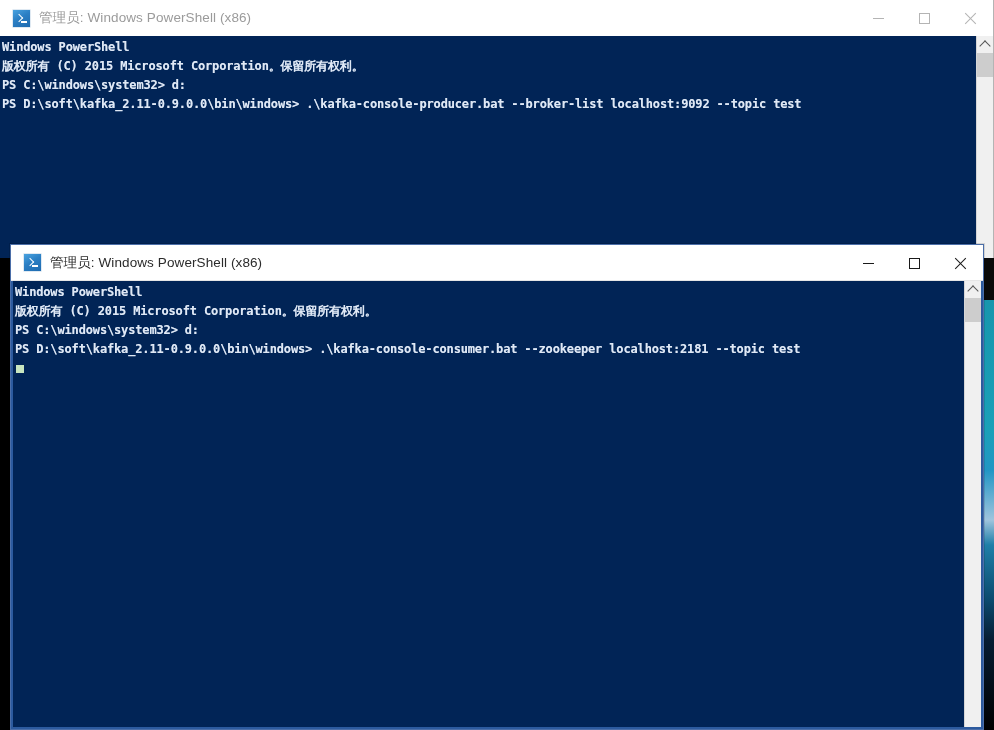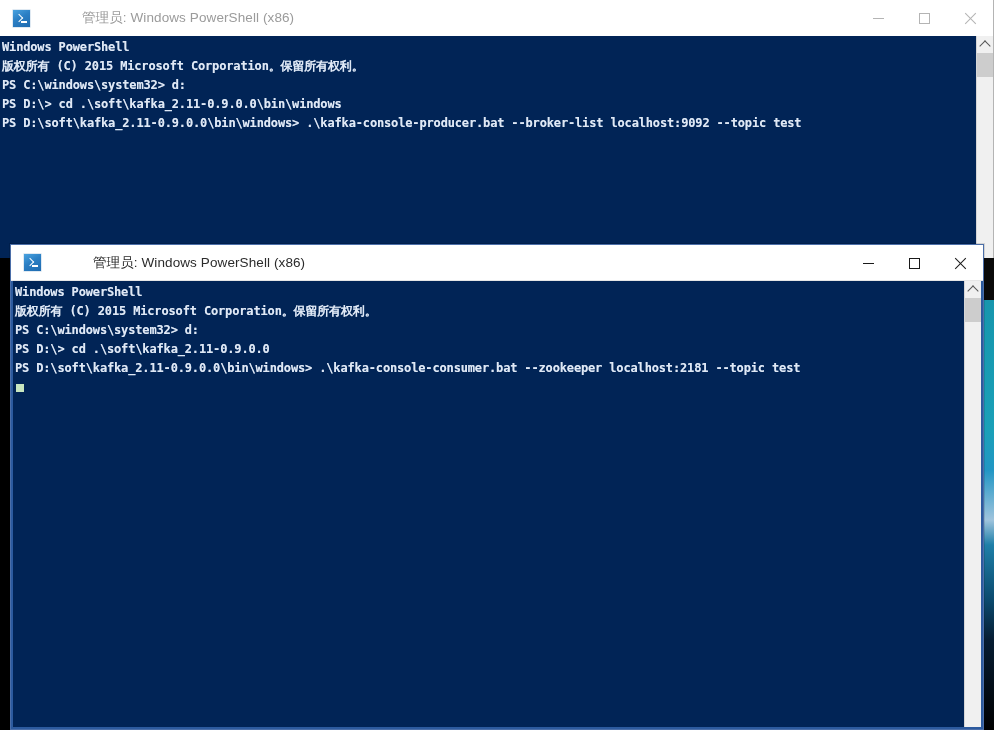"管理员: Windows PowerShell (x86)" .title-text { margin-left: 43px -> none }
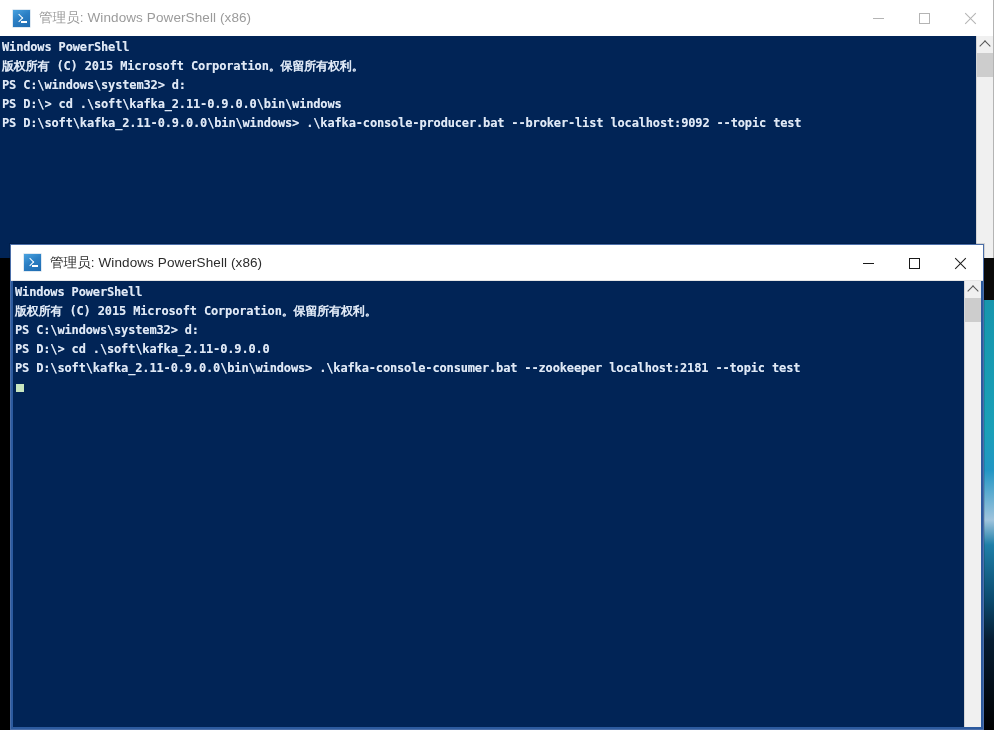"PS D:\> cd" div.line { html: <div>PS D:\&gt; cd .\soft\kafka_2.11-0.9.0.0\bin\windows</div> -> none }
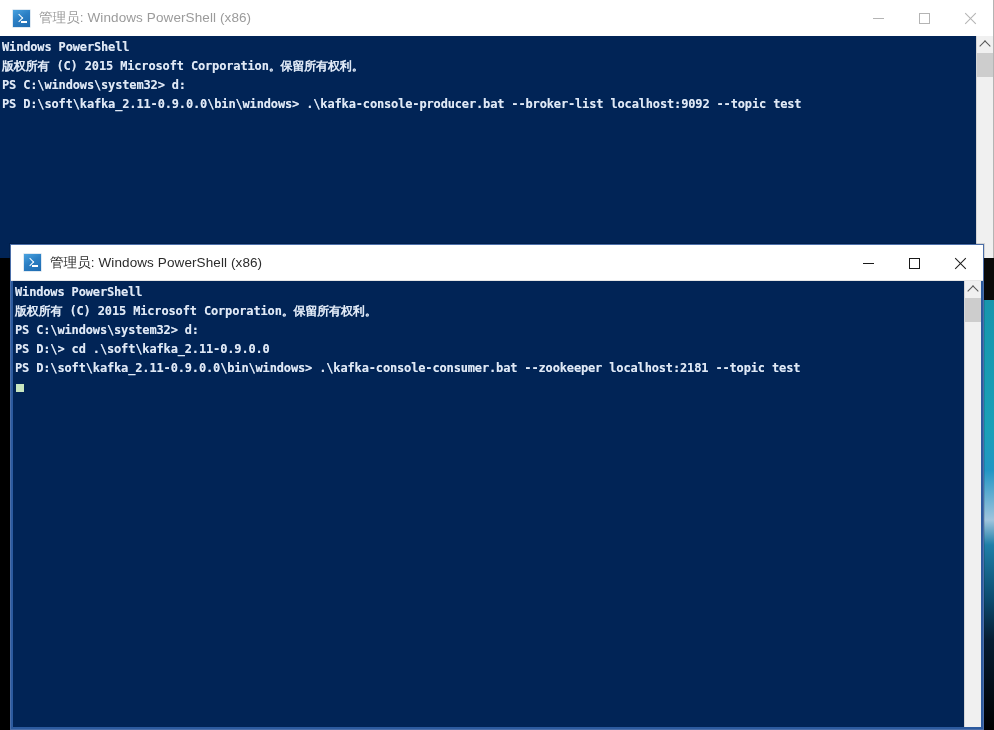"PS D:\> cd .\soft\kafka_2.11-0.9.0.0" div.line { html: <div>PS D:\&gt; cd .\soft\kafka_2.11-0.9.0.0</div> -> none }
